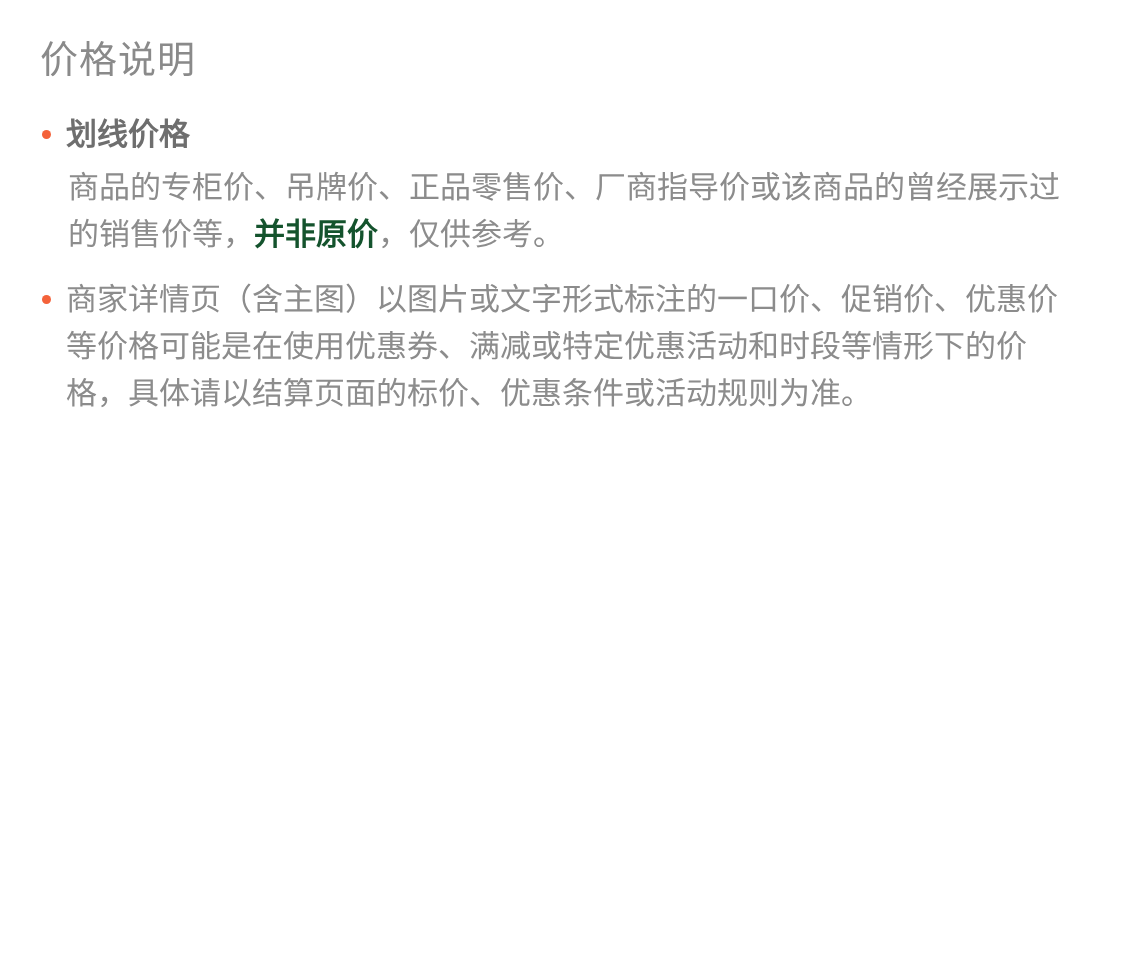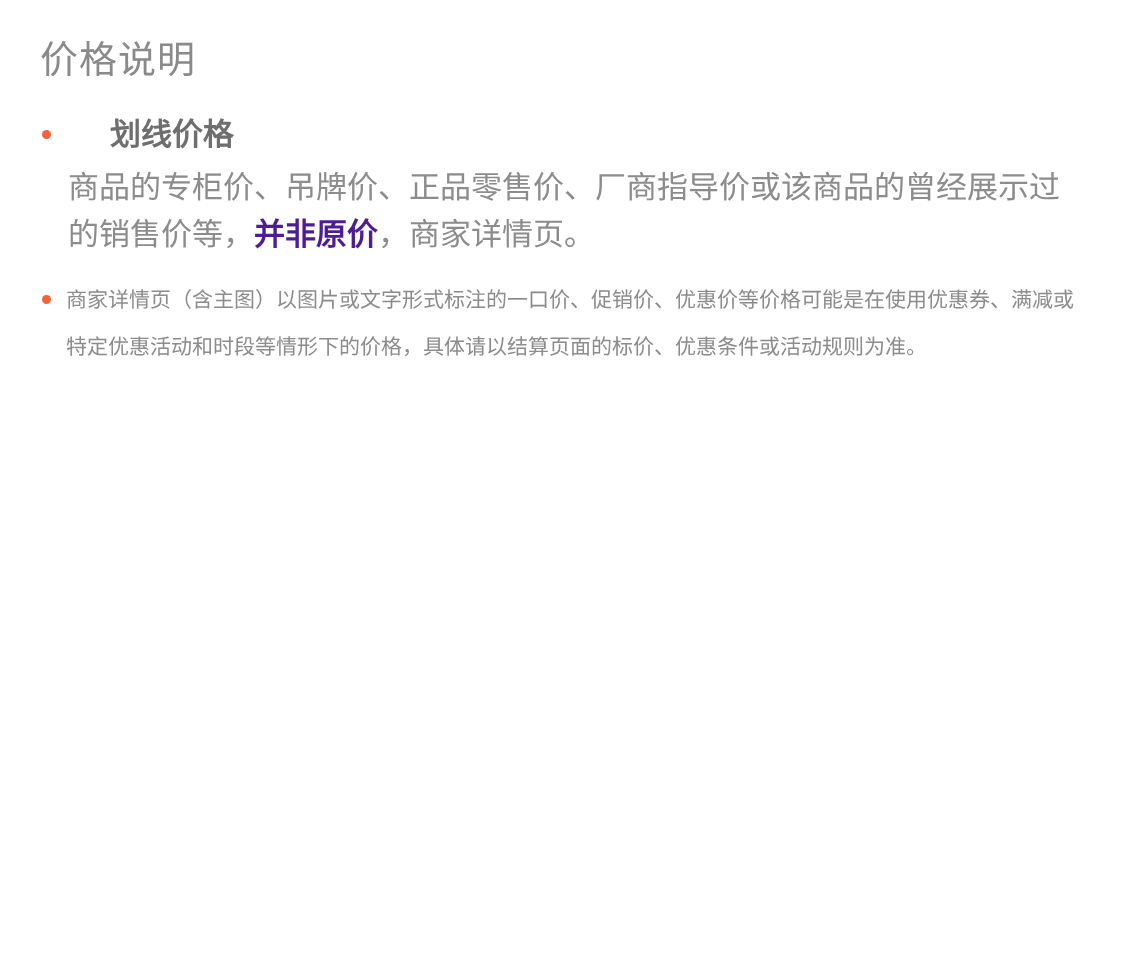"划线价格" .bullet-row { gap: 44px -> none }
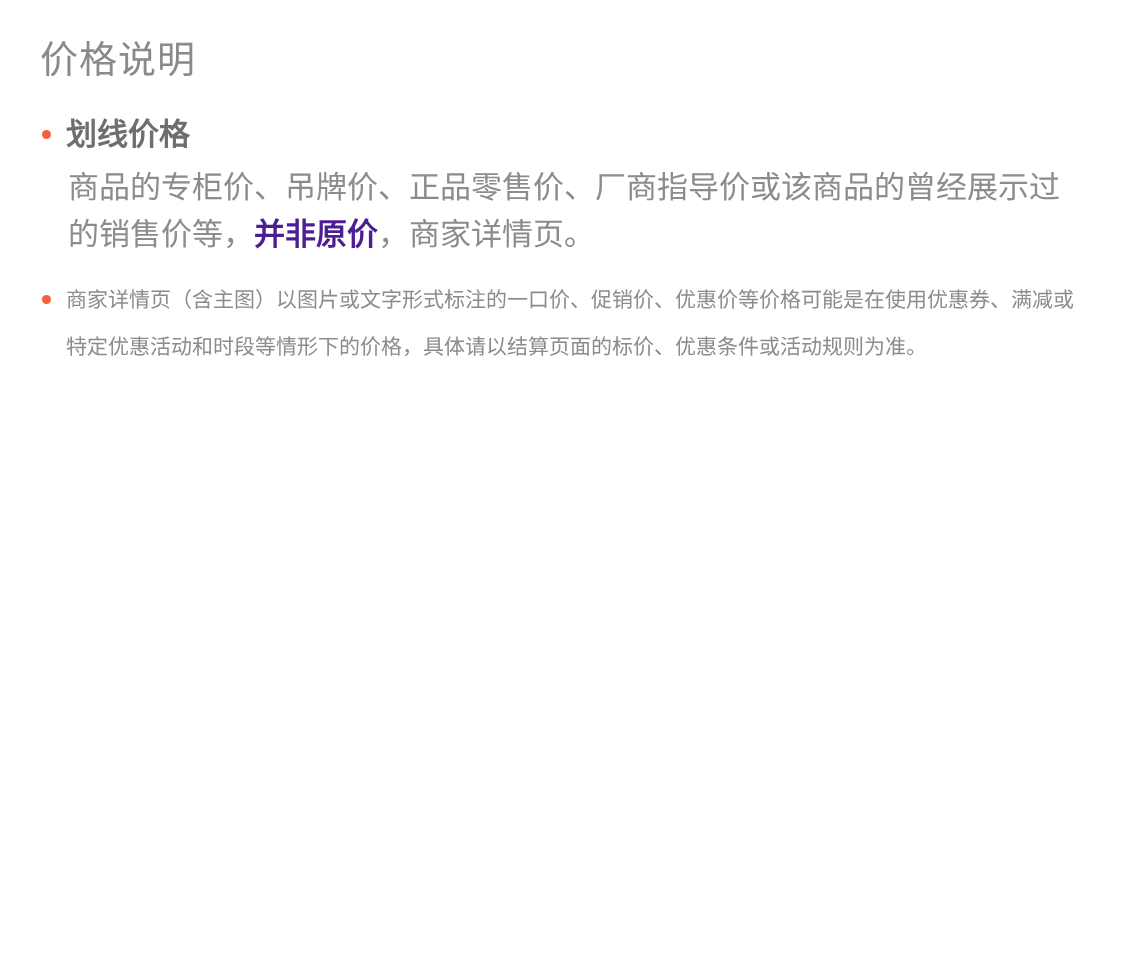"并非原价" .body-text b { color: #4c1d95 -> #14532d }
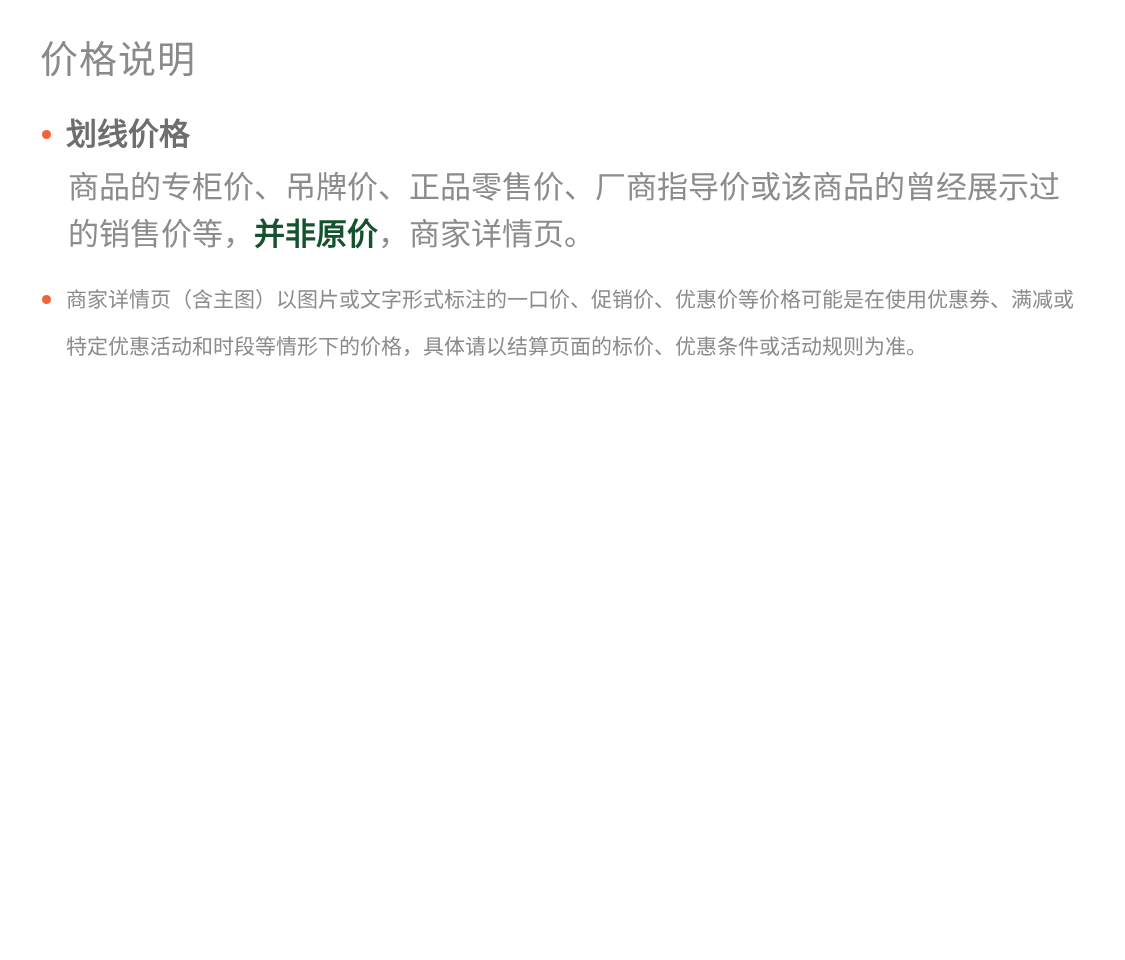"，商家详情页。" span { text: 商家详情页 -> 仅供参考 }
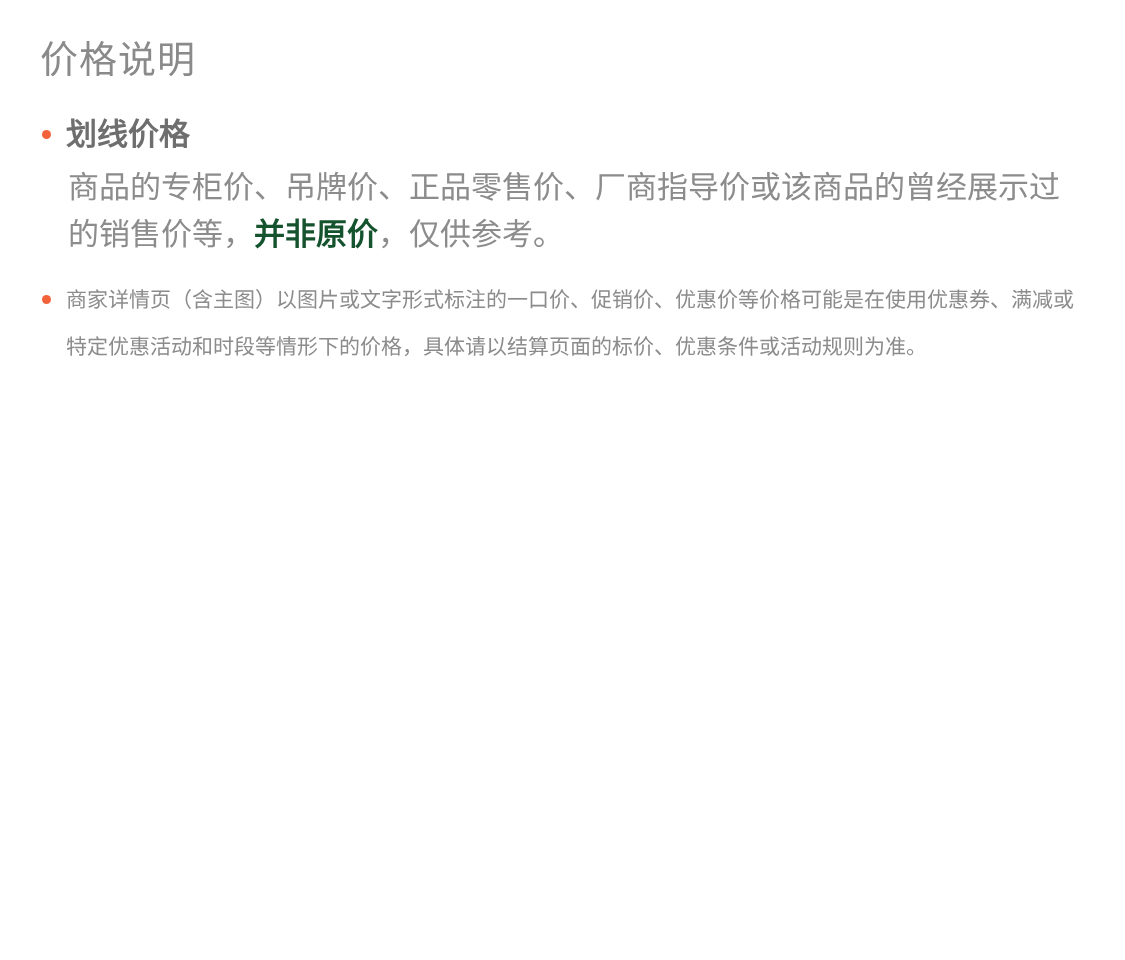"商家详情页（含主图）以图片或文字形式标注的一口价、促销价、优惠价等价格可能是在使" .plain-item .item-text { font-size: 21px -> 31px }
